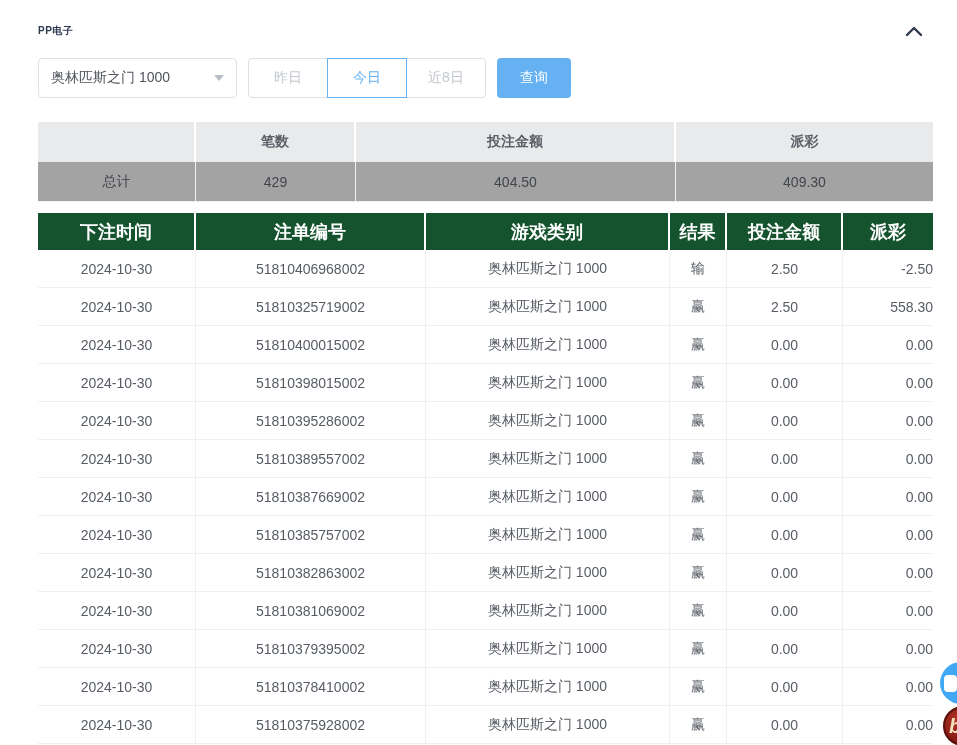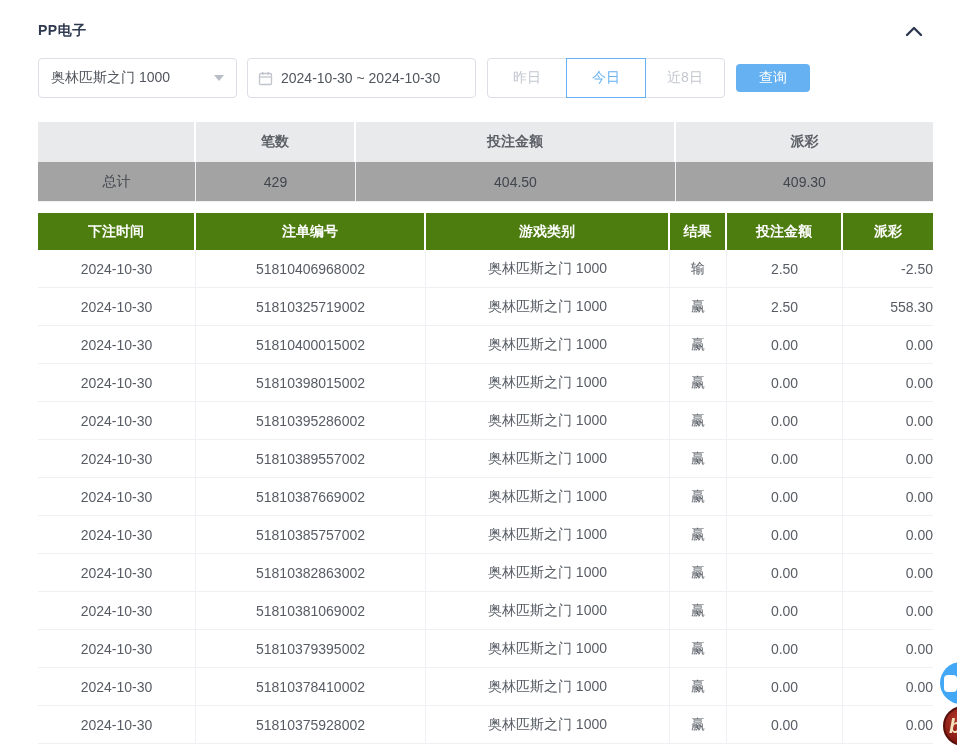"PP电子" .panel-title { font-size: 14px -> 10px }
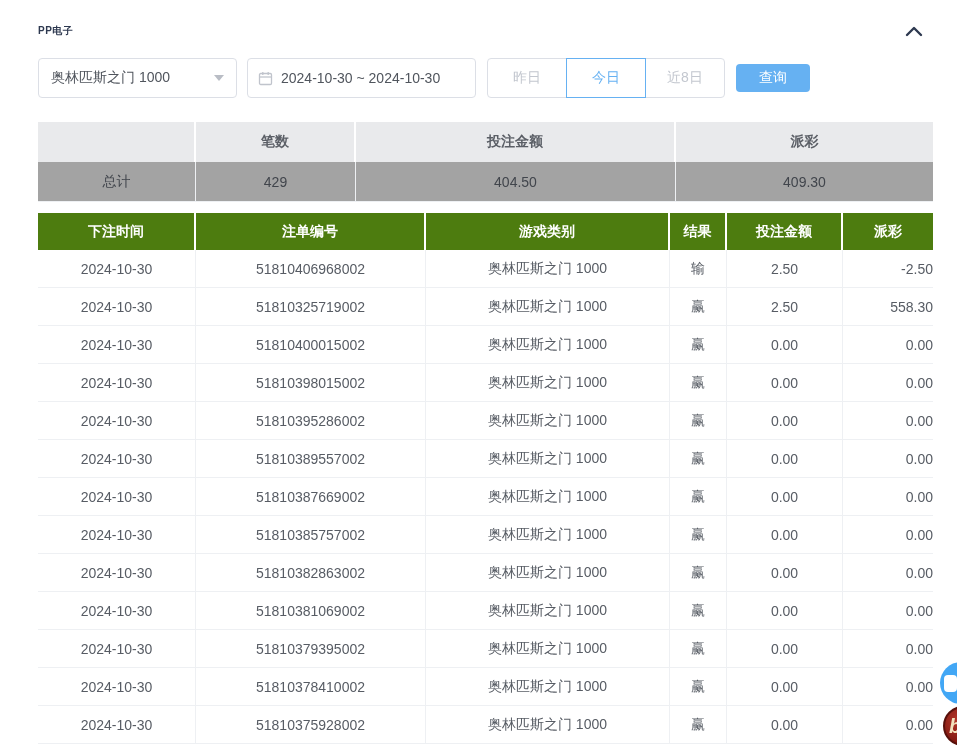"2024-10-30 ~ 2024-10-30" div.date-box { html: <div> <span> <svg> <rect></rect> <line></line> <line></line> <line></line> </svg> </span> <span>2024-10-30 ~ 2024-10-30</span> </div> -> none }
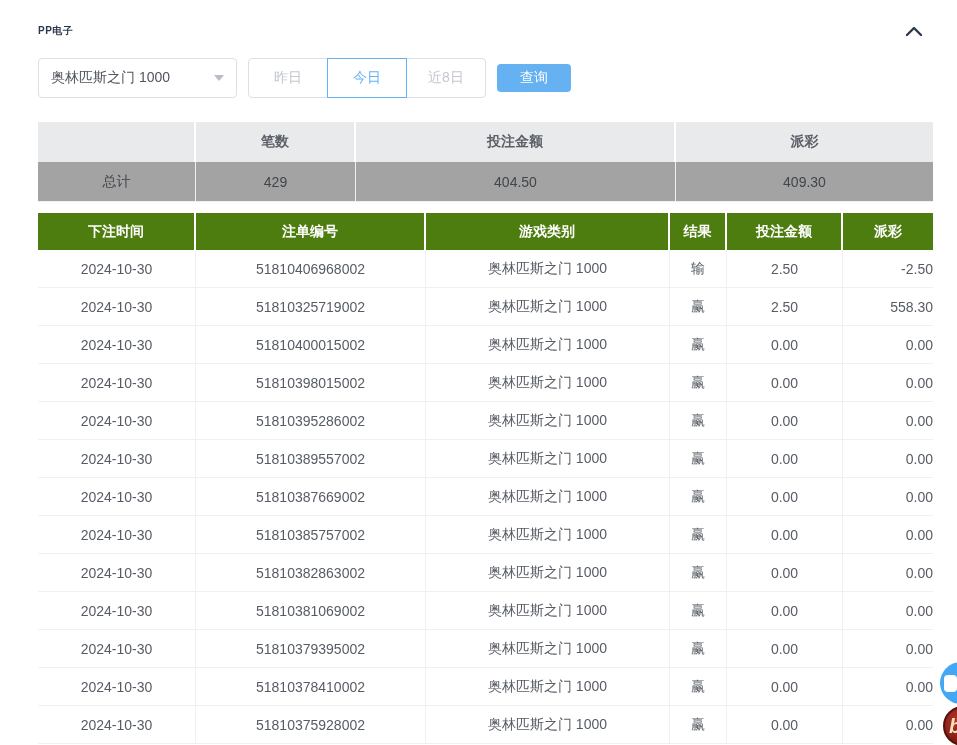"查询" .search-btn { height: 28px -> 40px }
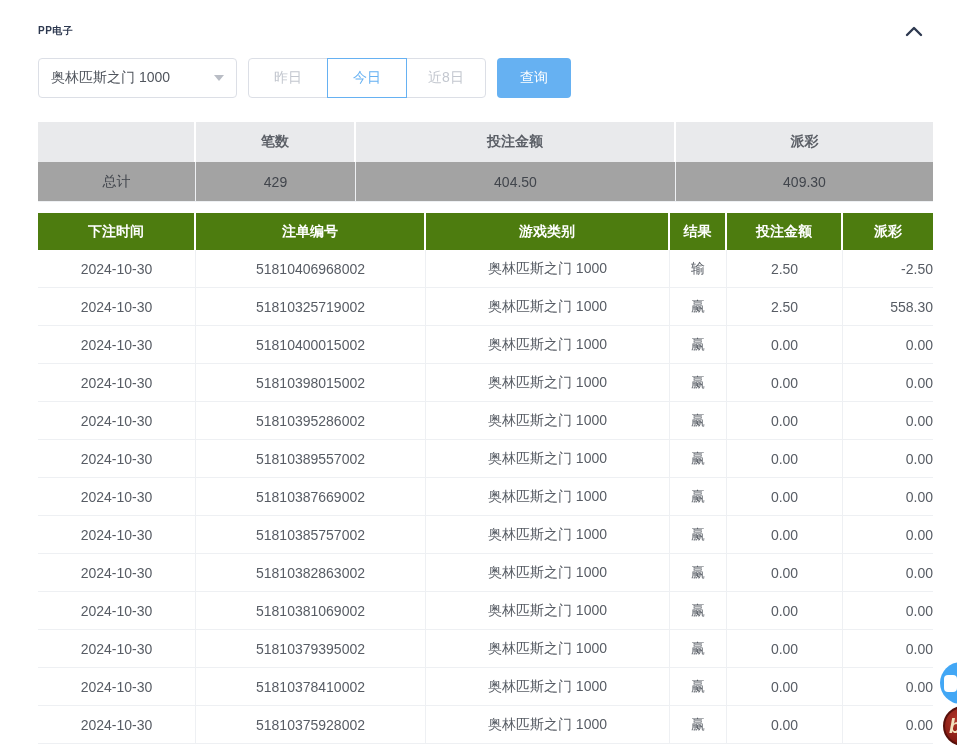"下注时间" .records thead th { background: #4d7c0f -> #14532d; font-size: 14px -> 18px }
